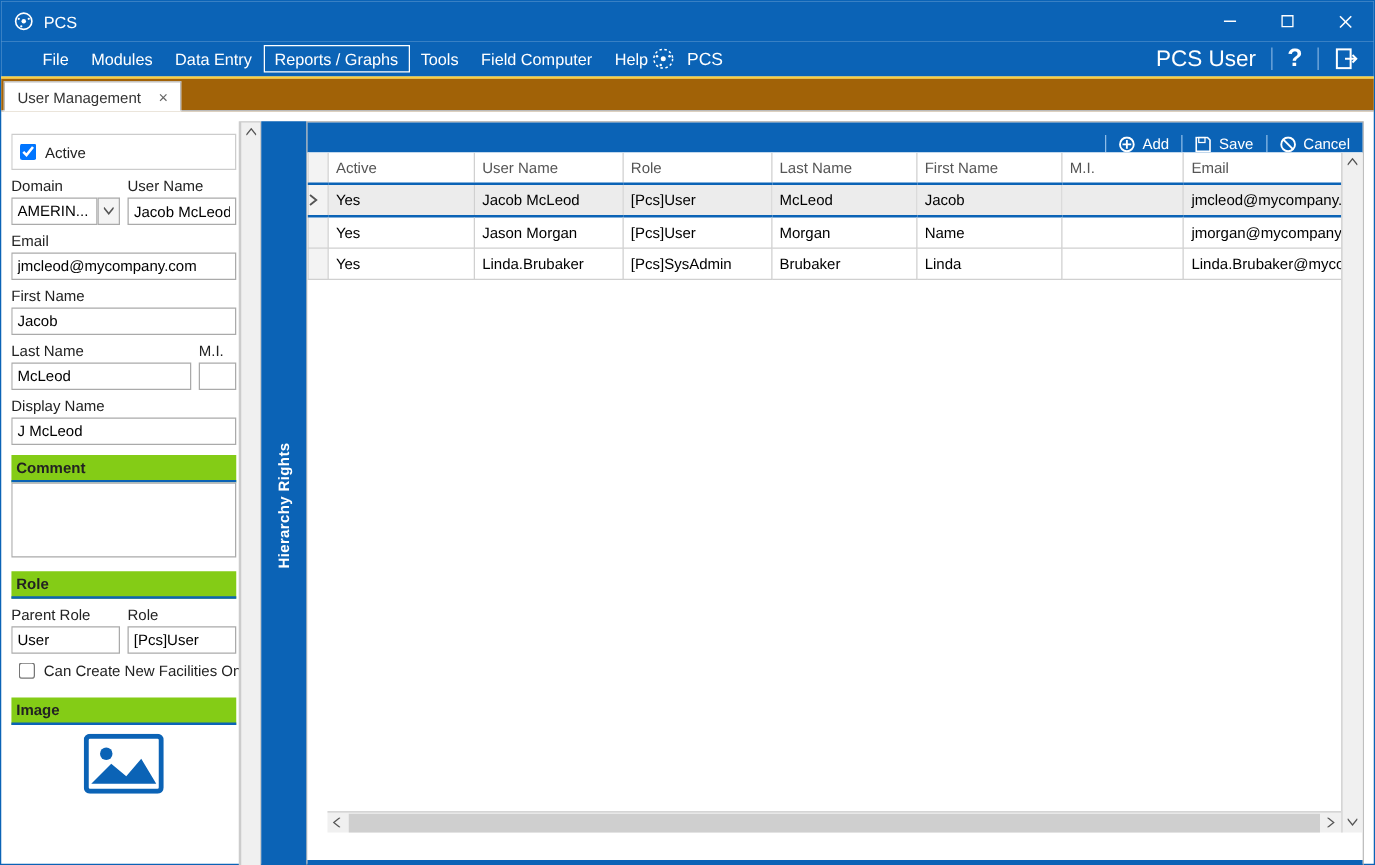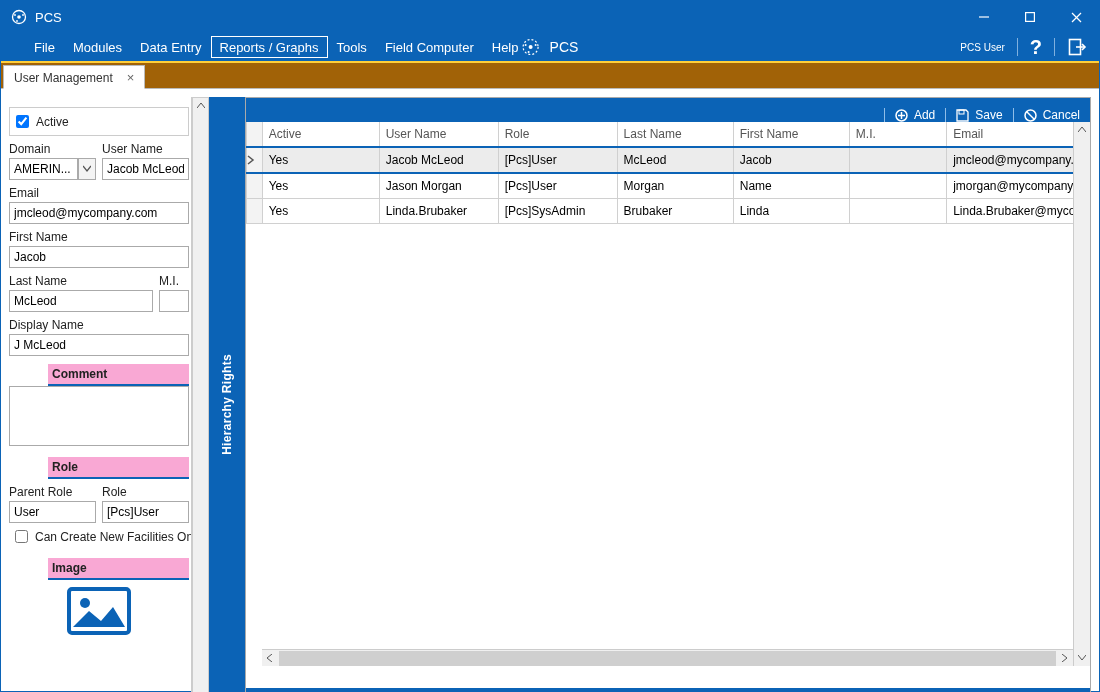"PCS User" span { font-size: 10px -> 18px }
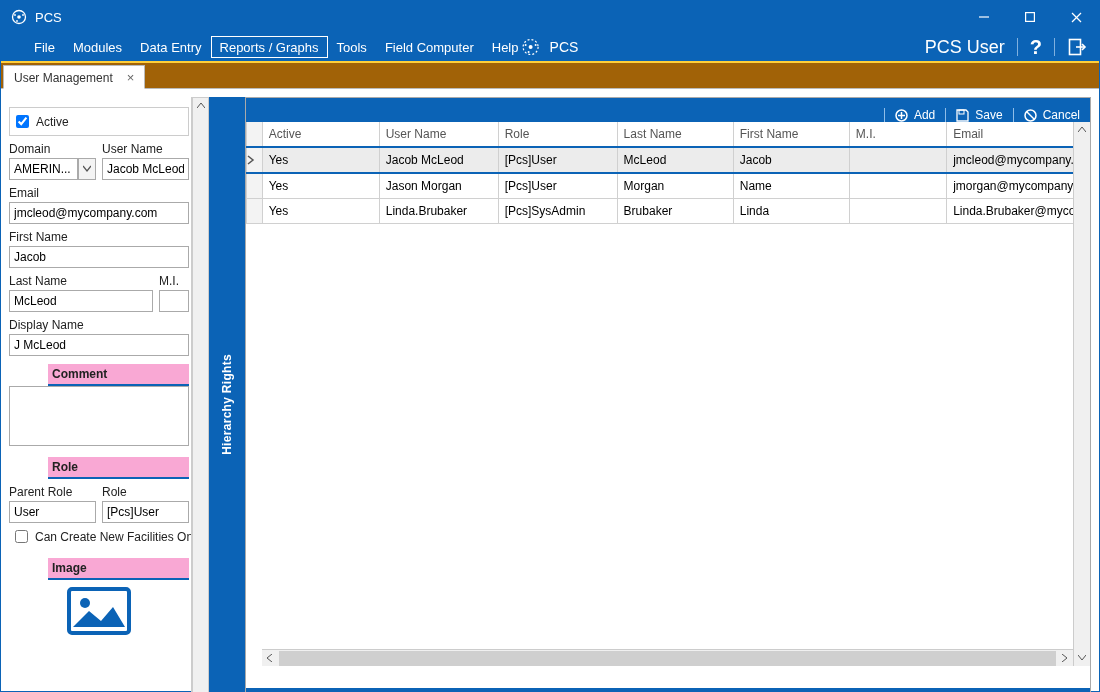"Comment" .sectionhdr { background: #f9a8d4 -> #84cc16; margin-left: 39px -> none }
